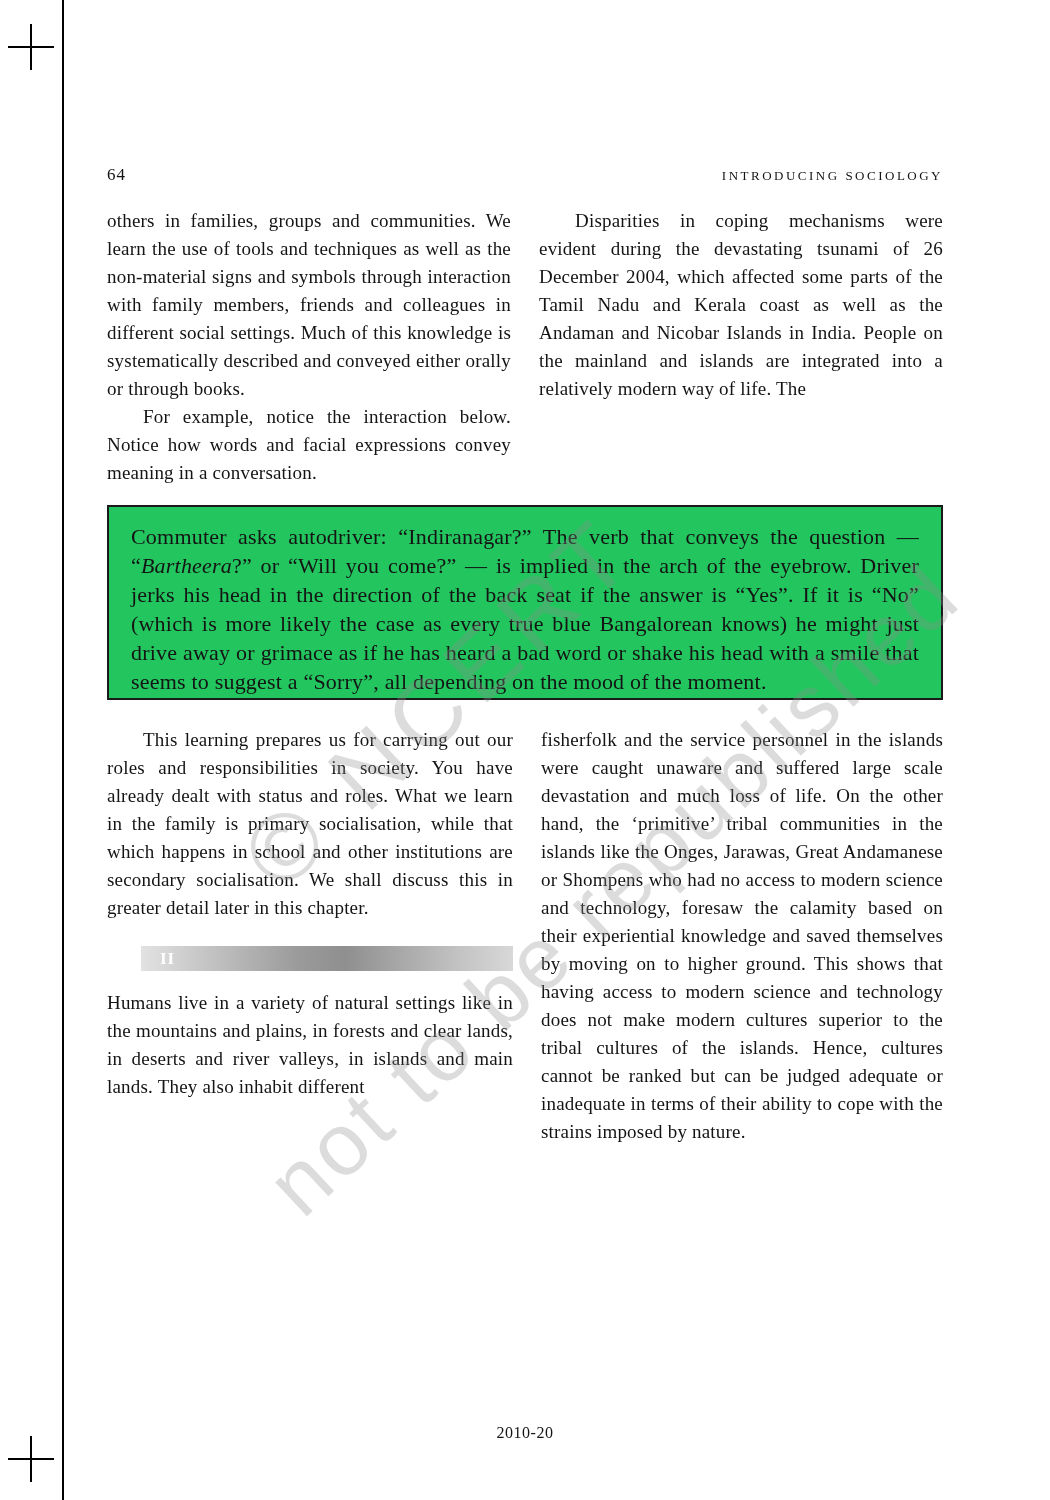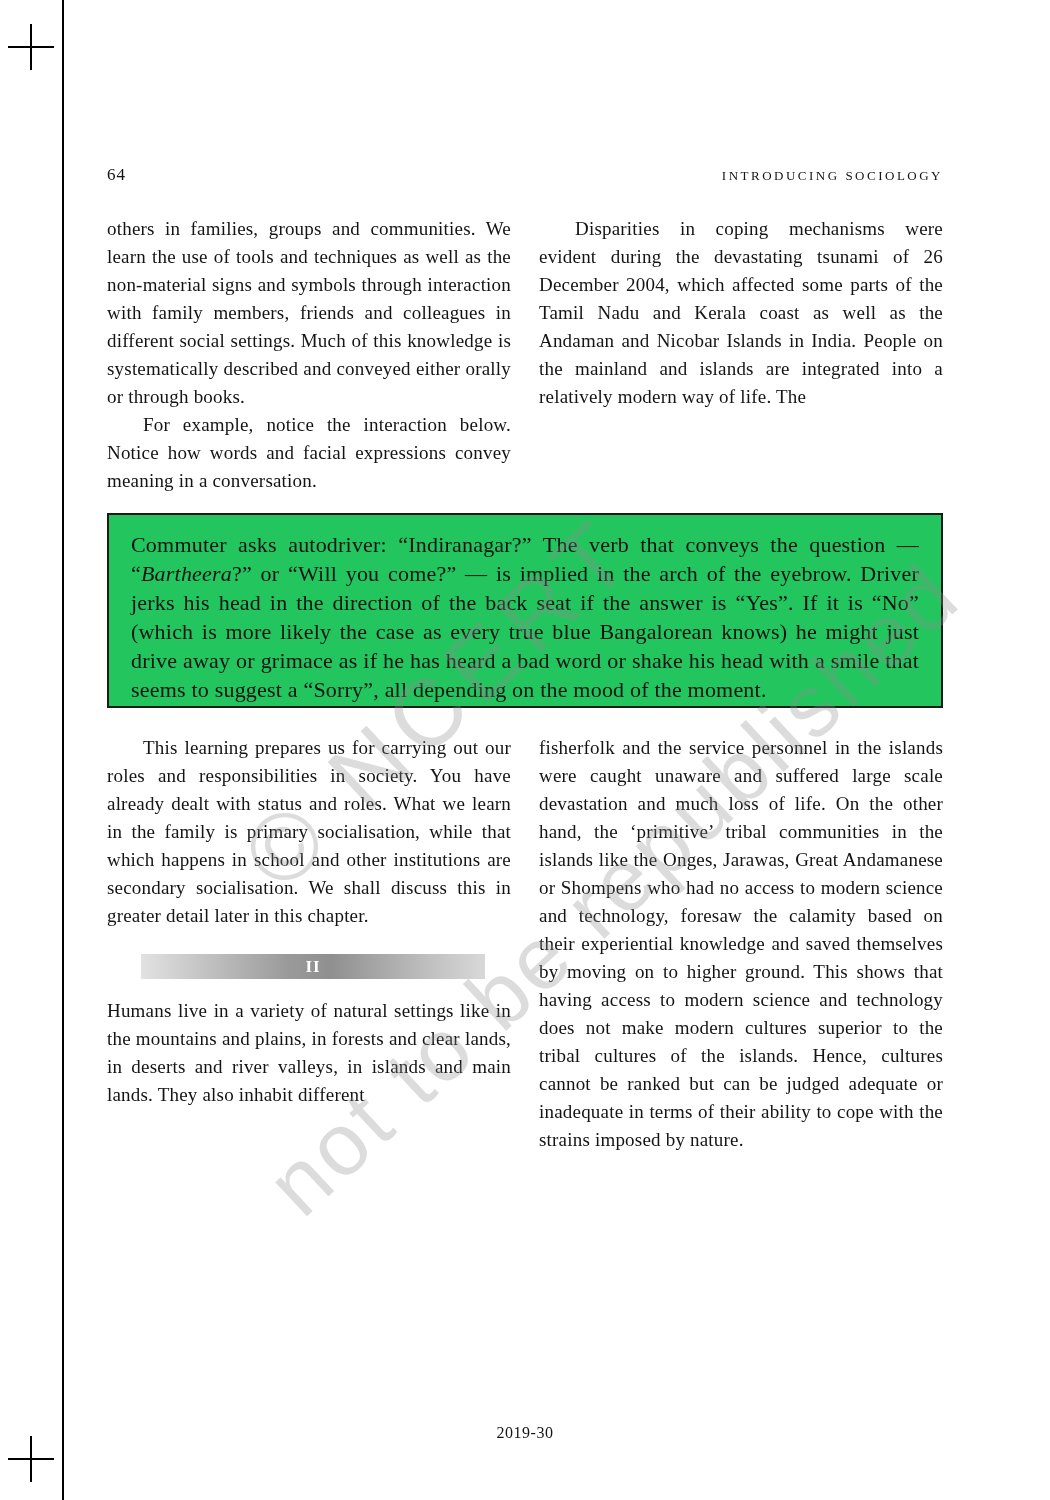"64" .running-head { margin-bottom: 30px -> 22px }
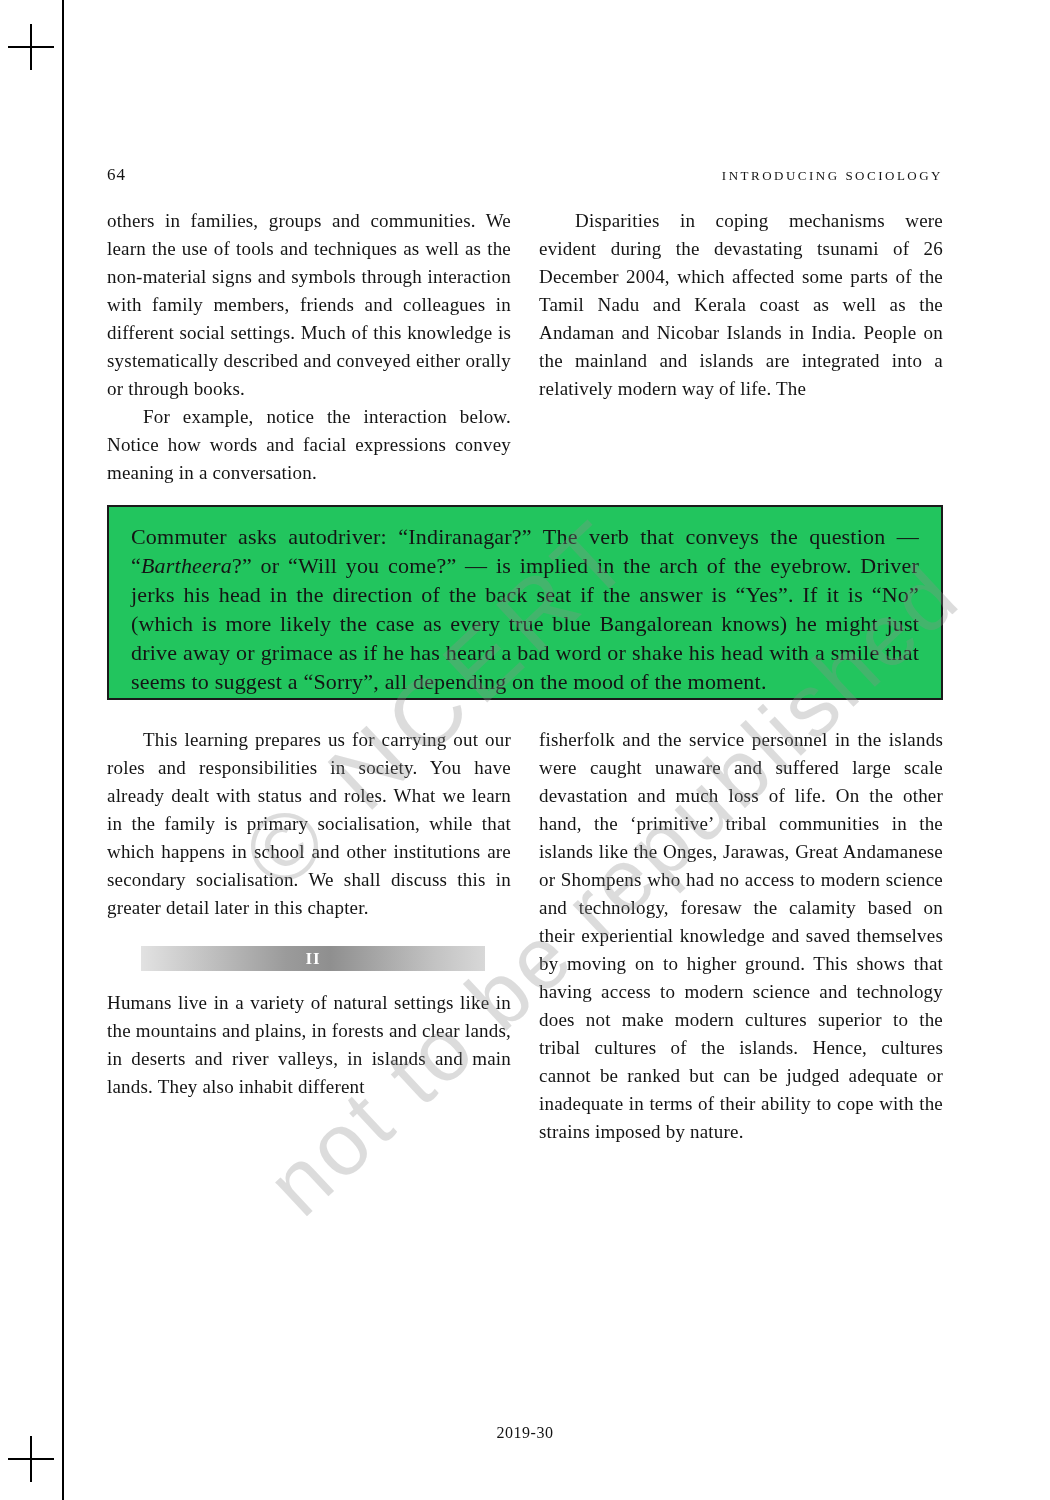"II" .section-bar { justify-content: center -> flex-start; padding-left: none -> 19px; width: 344px -> 372px }
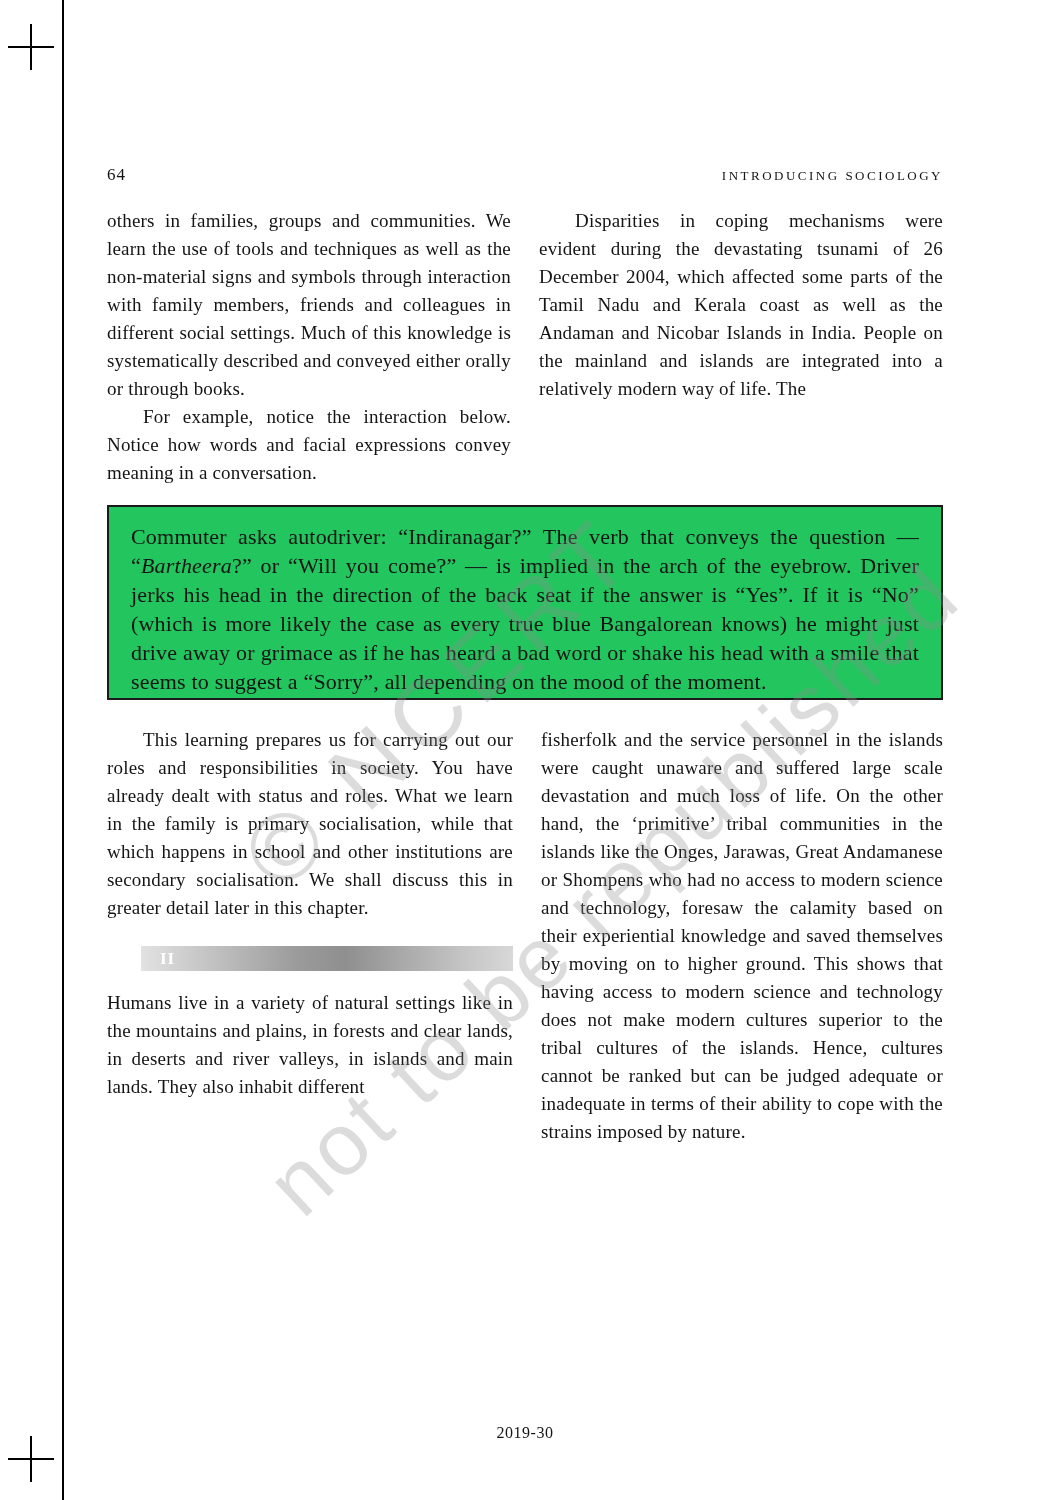"2019-30" div.footer { text: 2019-30 -> 2010-20 }
